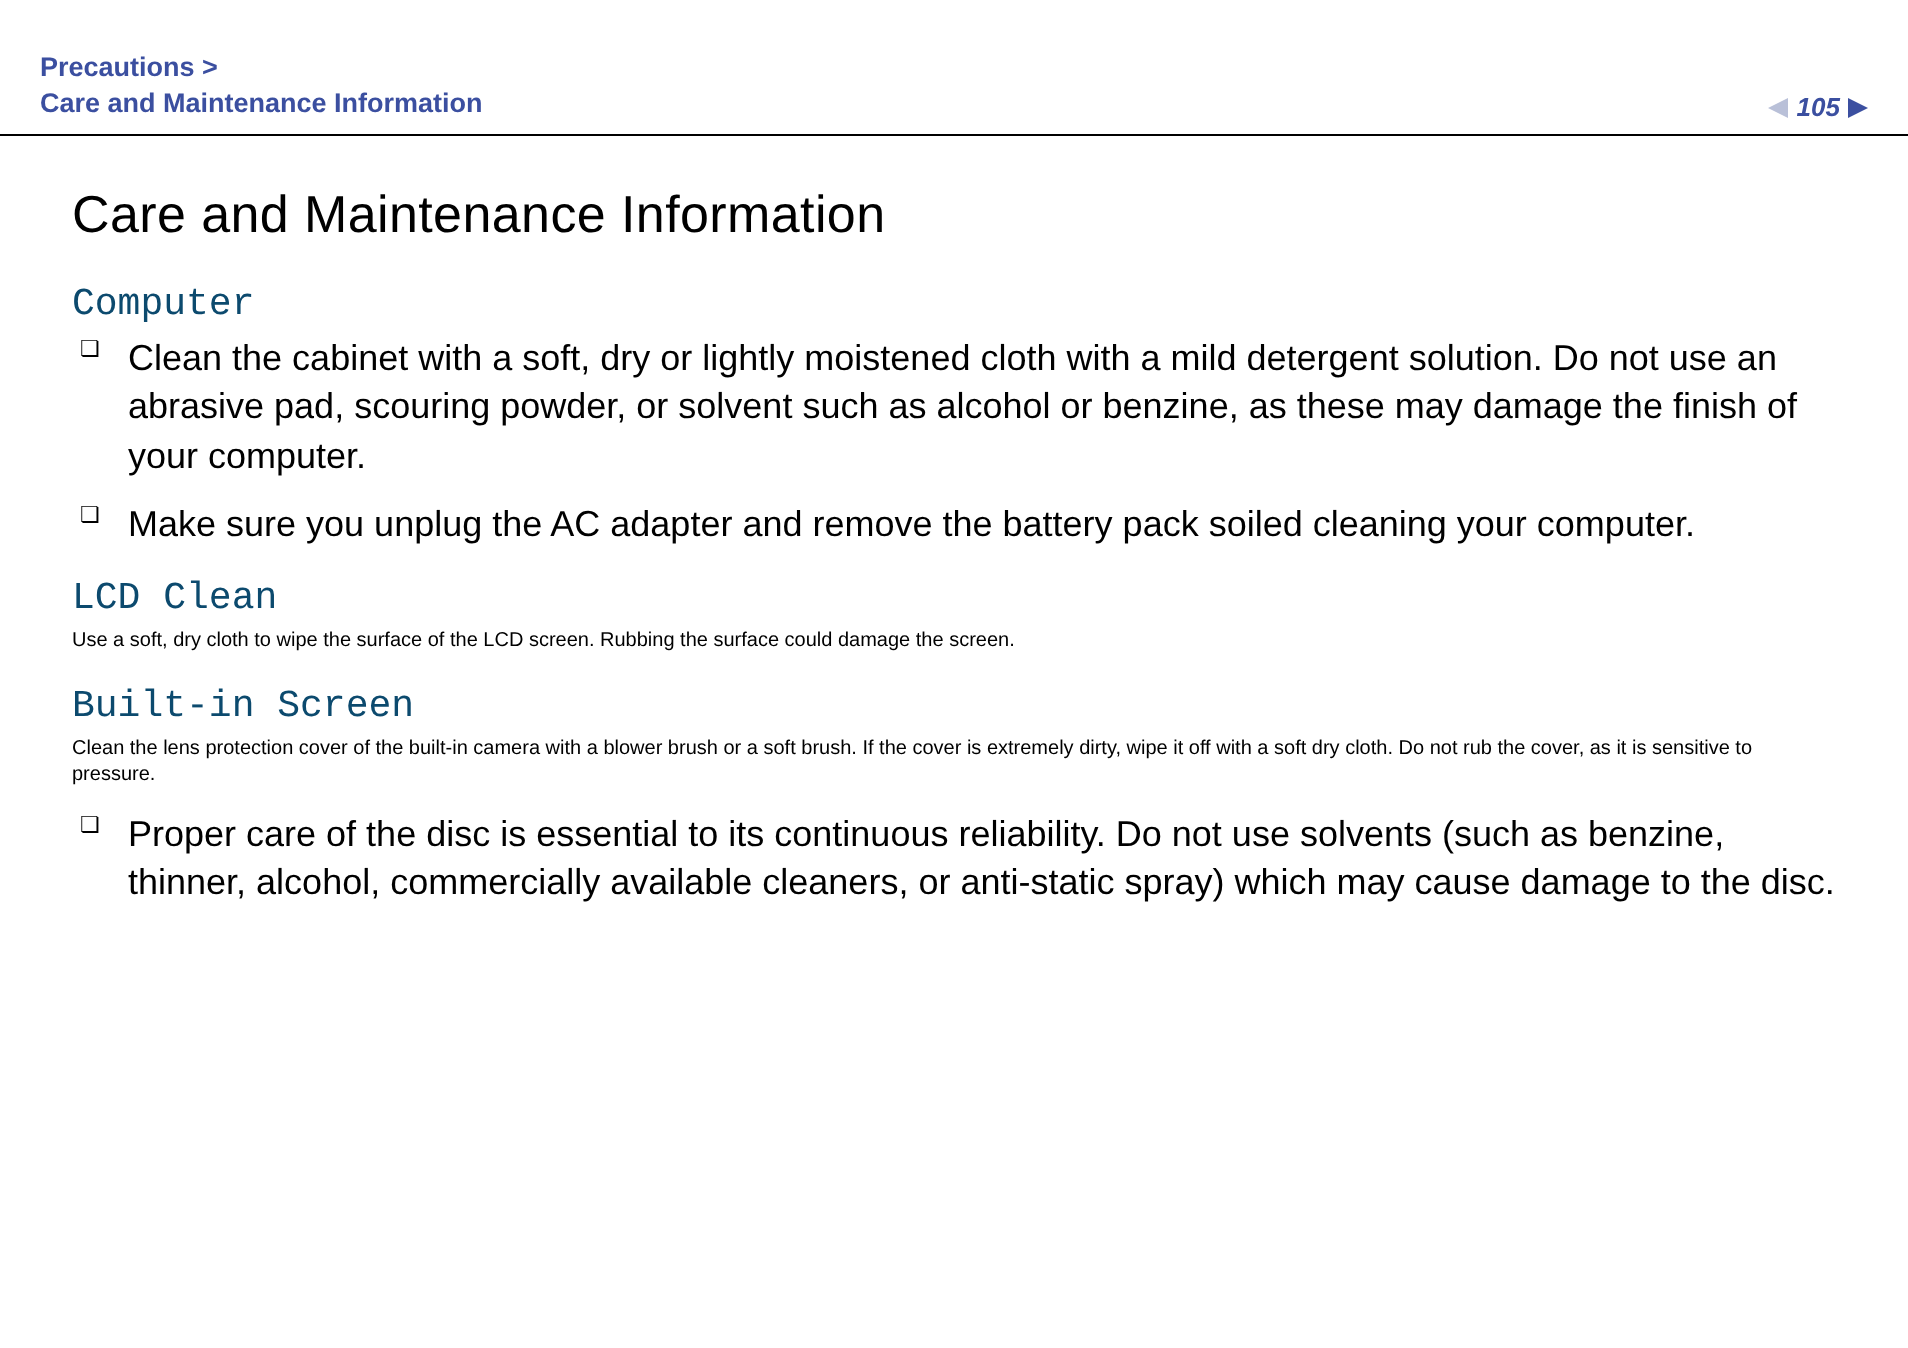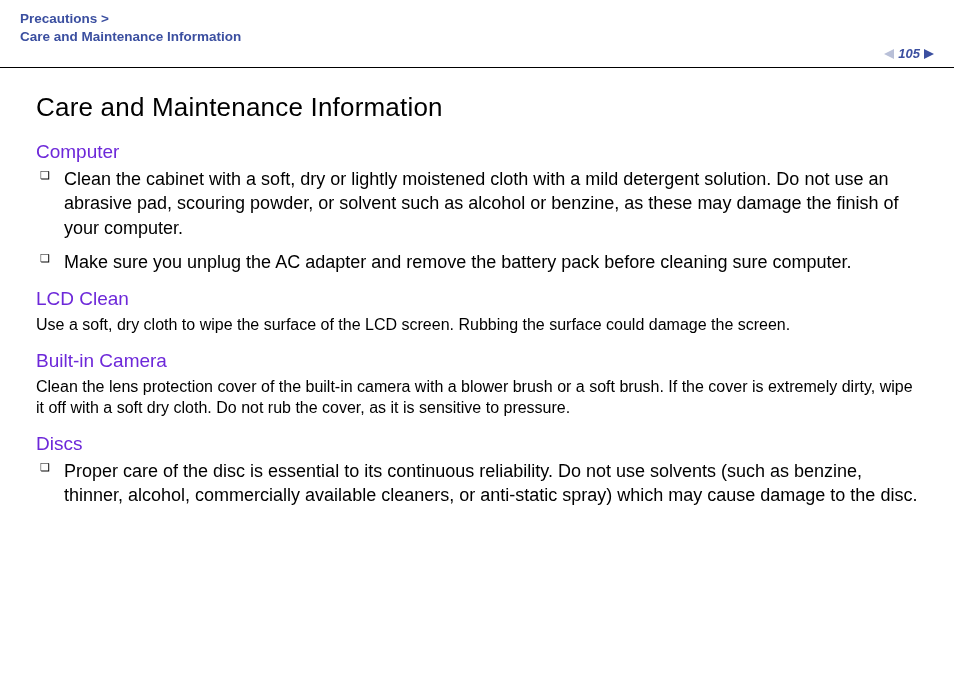"Precautions >" .header { align-items: none -> flex-end }
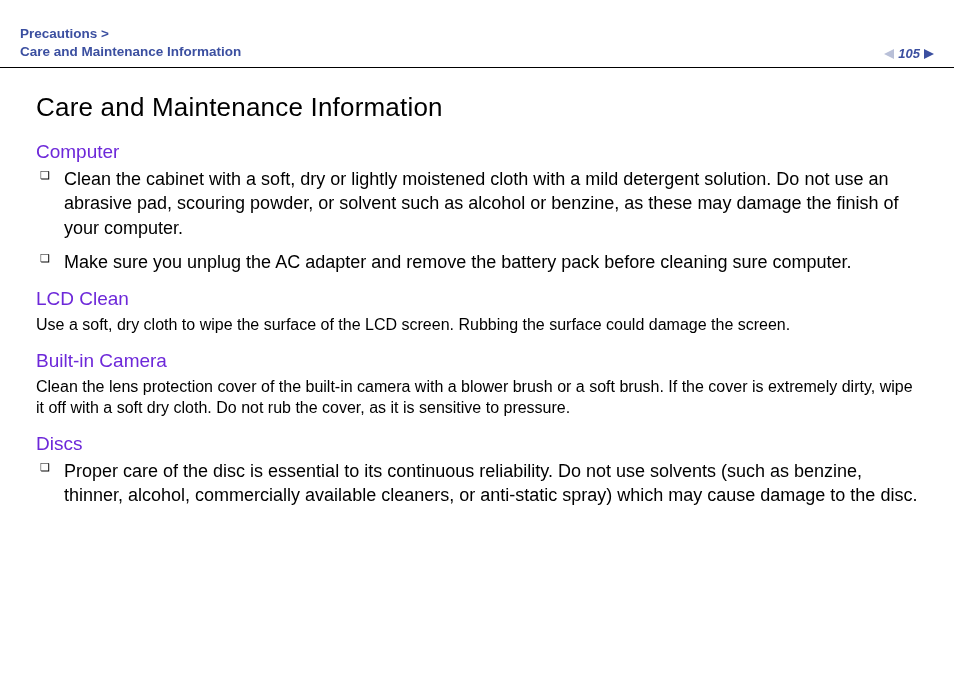"Computer" h2 { color: #6d28d9 -> #0c4a6e; font-family: none -> Liberation Mono, monospace }
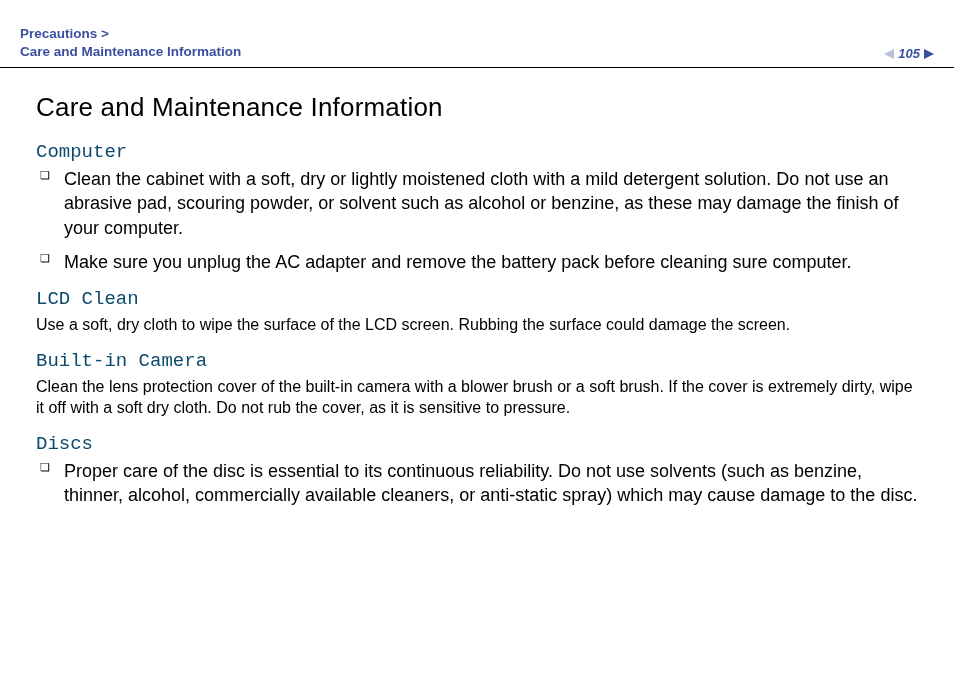"Make sure you unplug the" li { text: before cleaning sure -> soiled cleaning your }
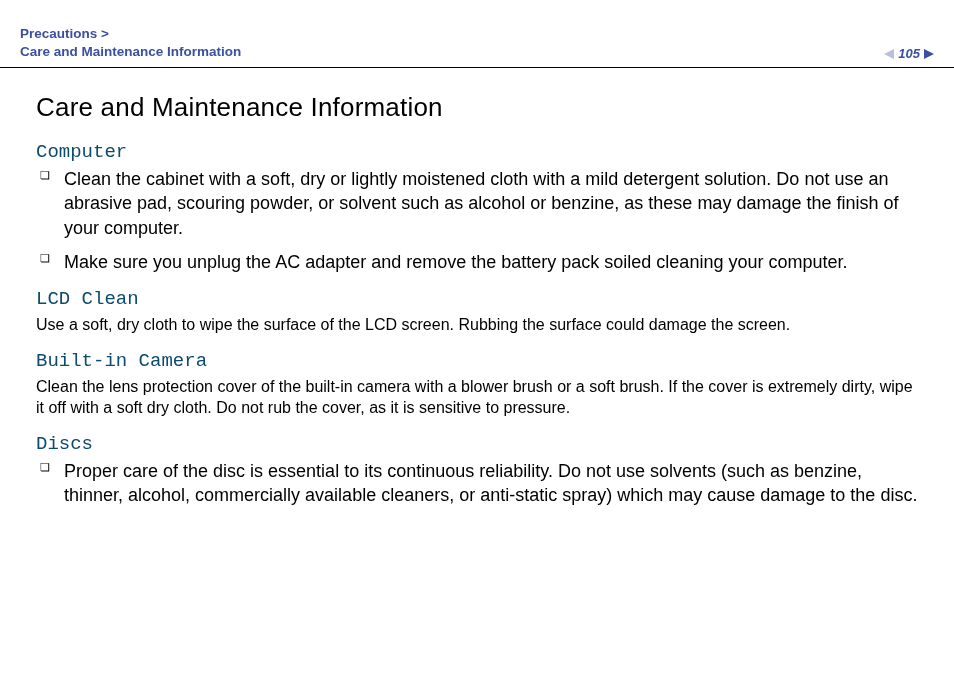"Use a soft, dry cloth" .para { font-size: 16px -> 10px }
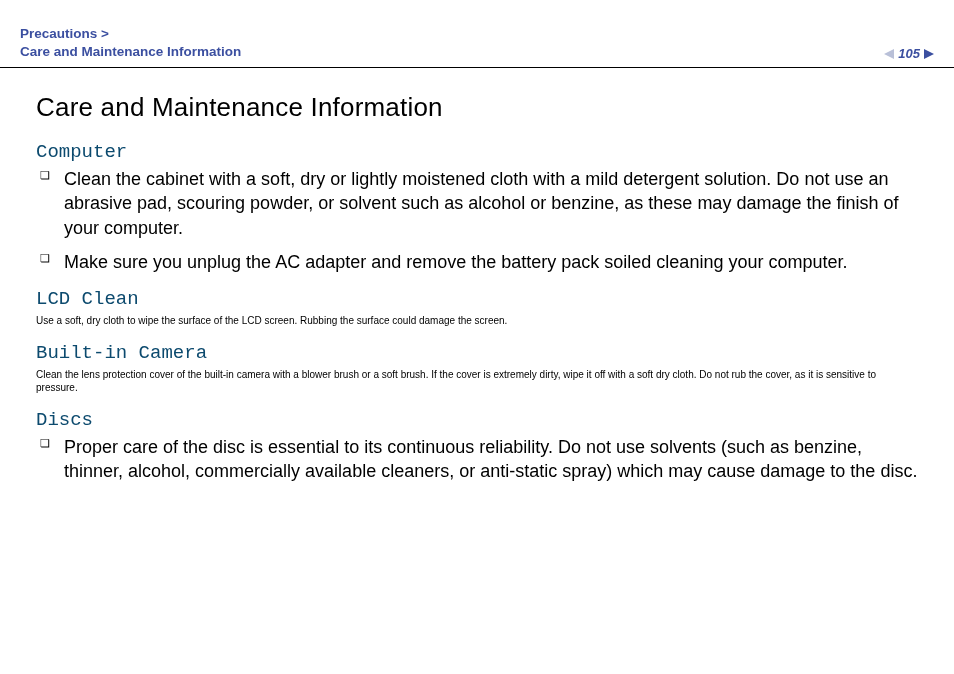"Built-in Camera" h2 { text: Camera -> Screen }
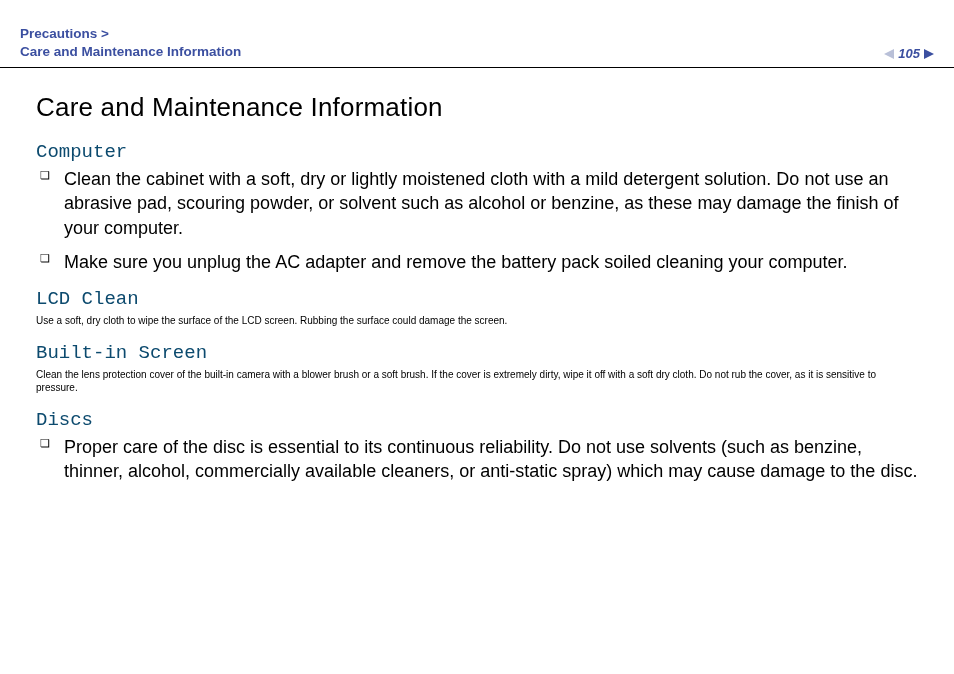"Discs" h2 { html: <h2>Discs</h2> -> none }
